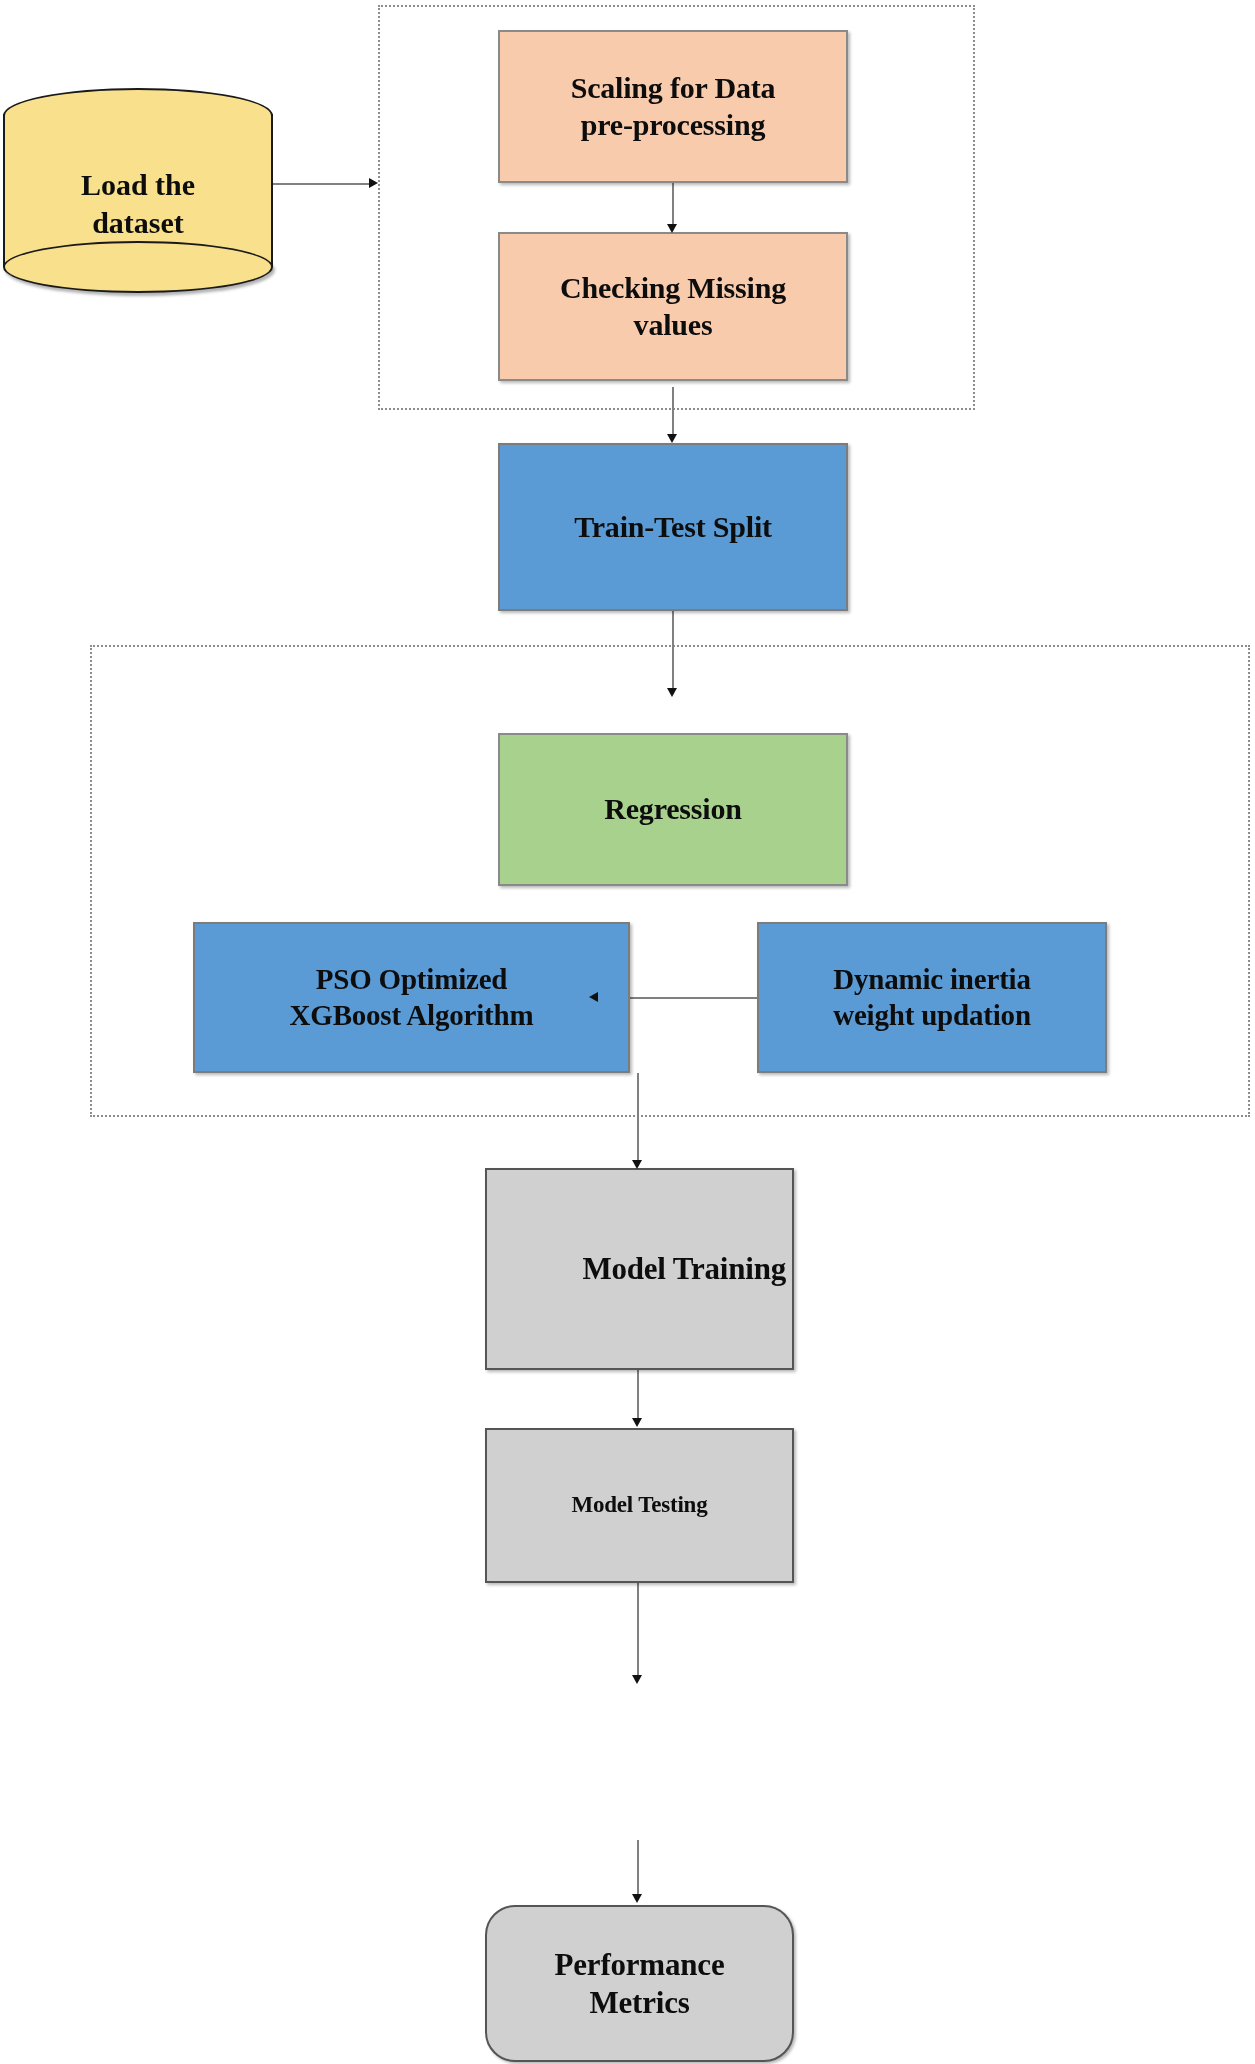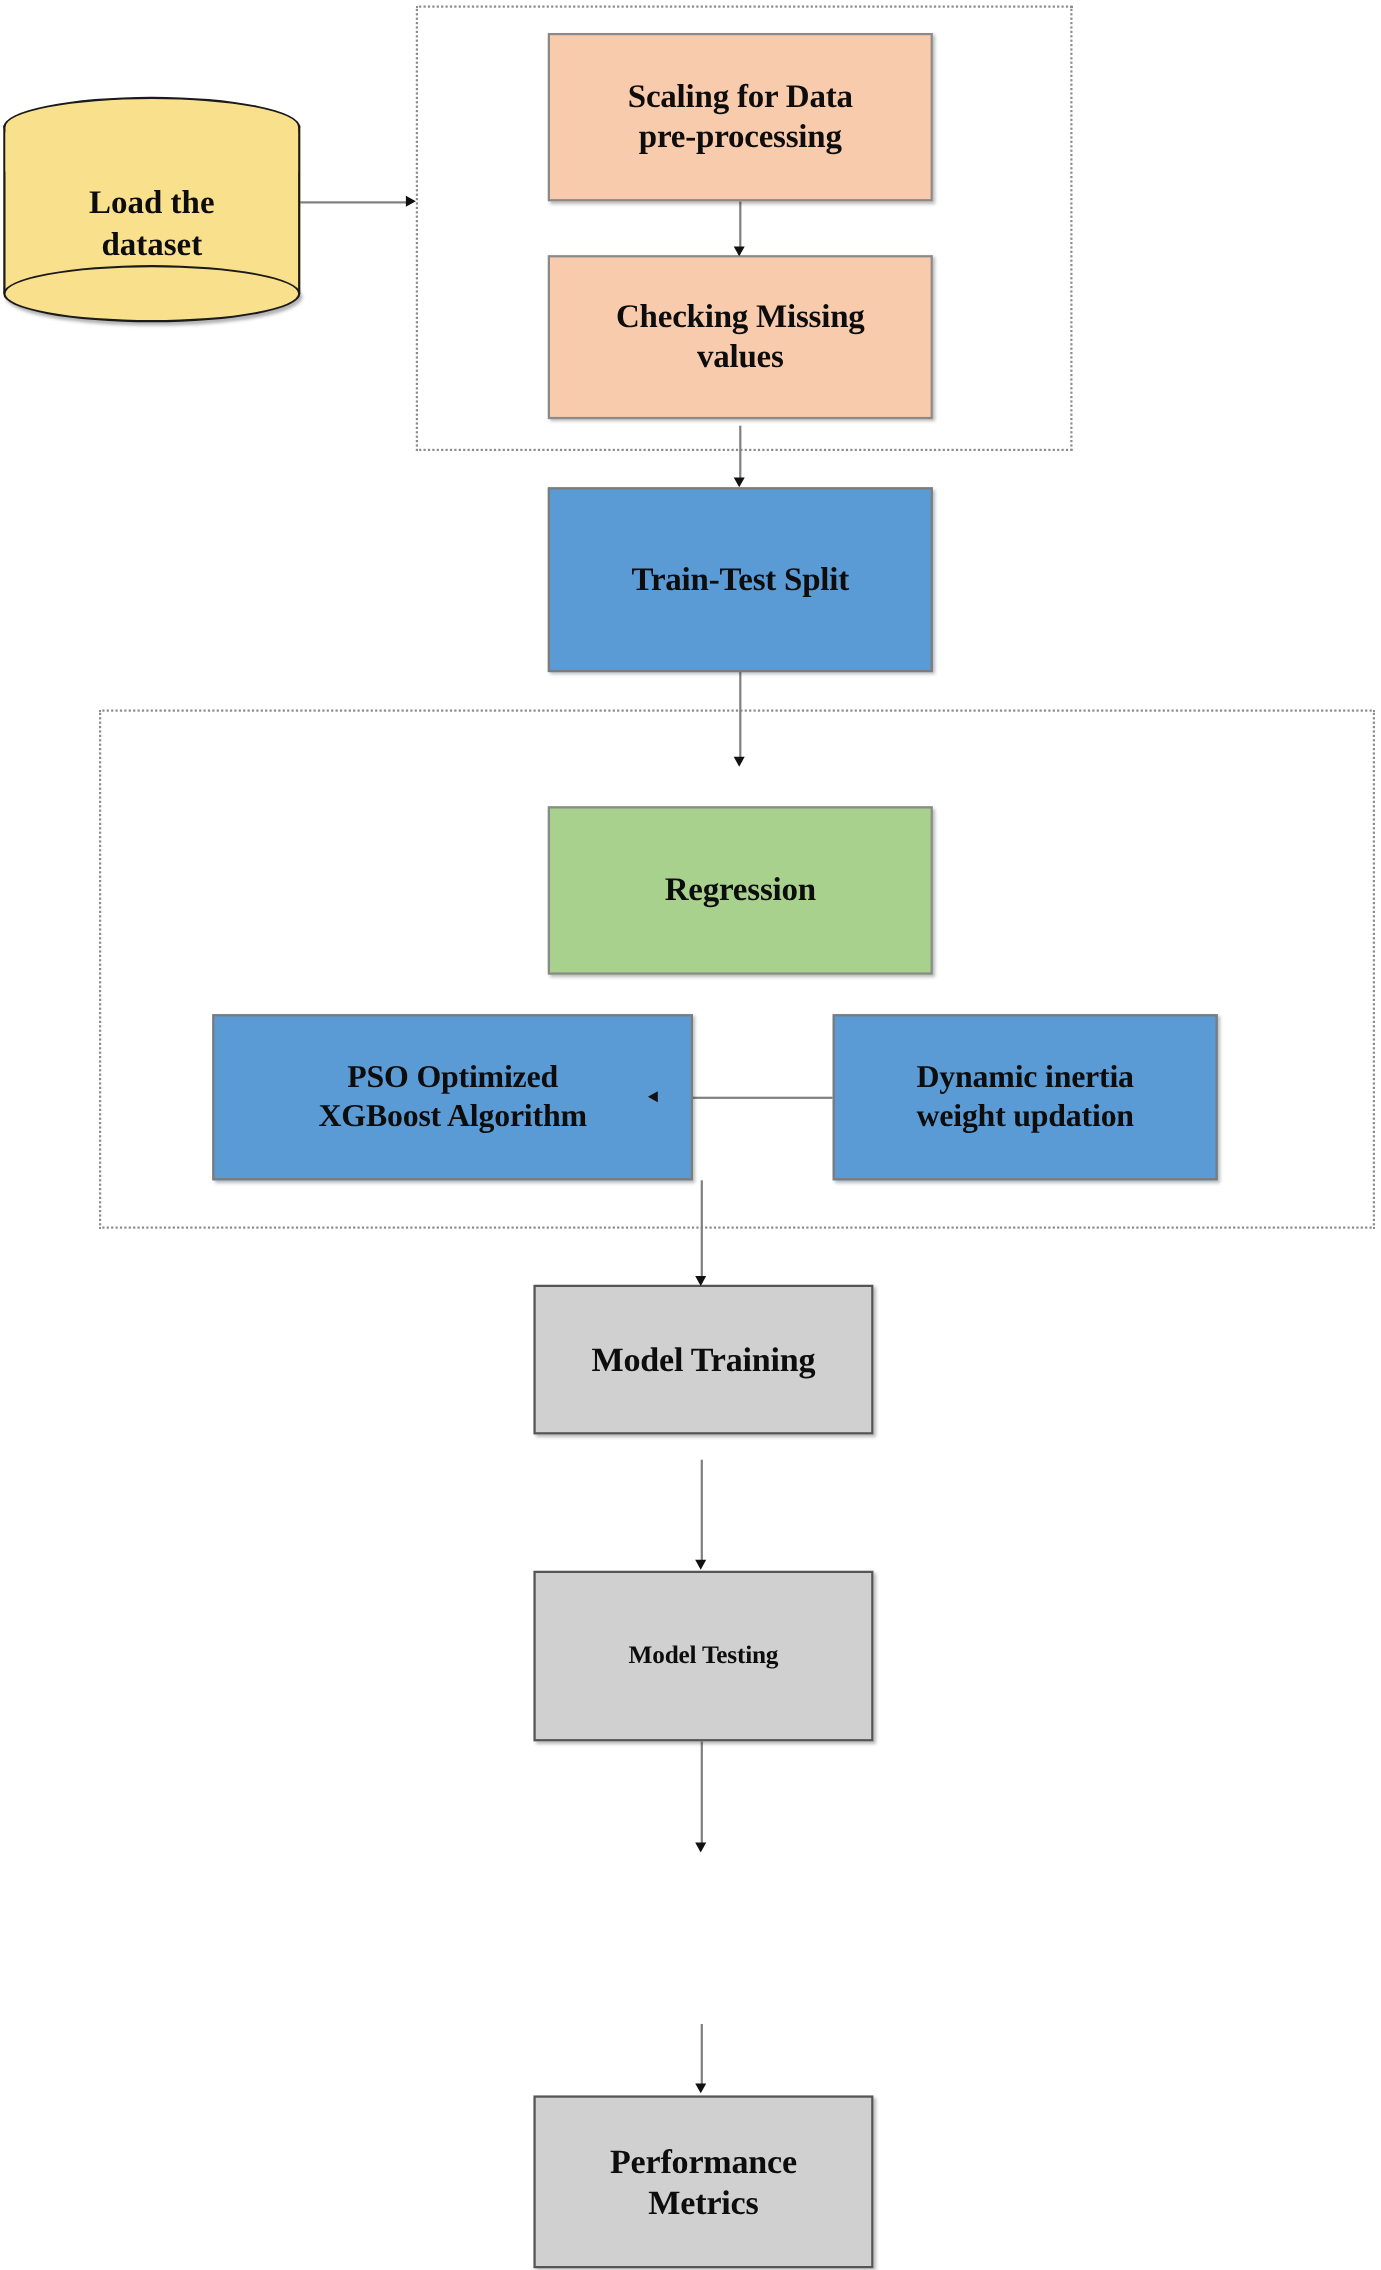"Model Training" div.node { height: 136px -> 202px; justify-content: none -> flex-end }
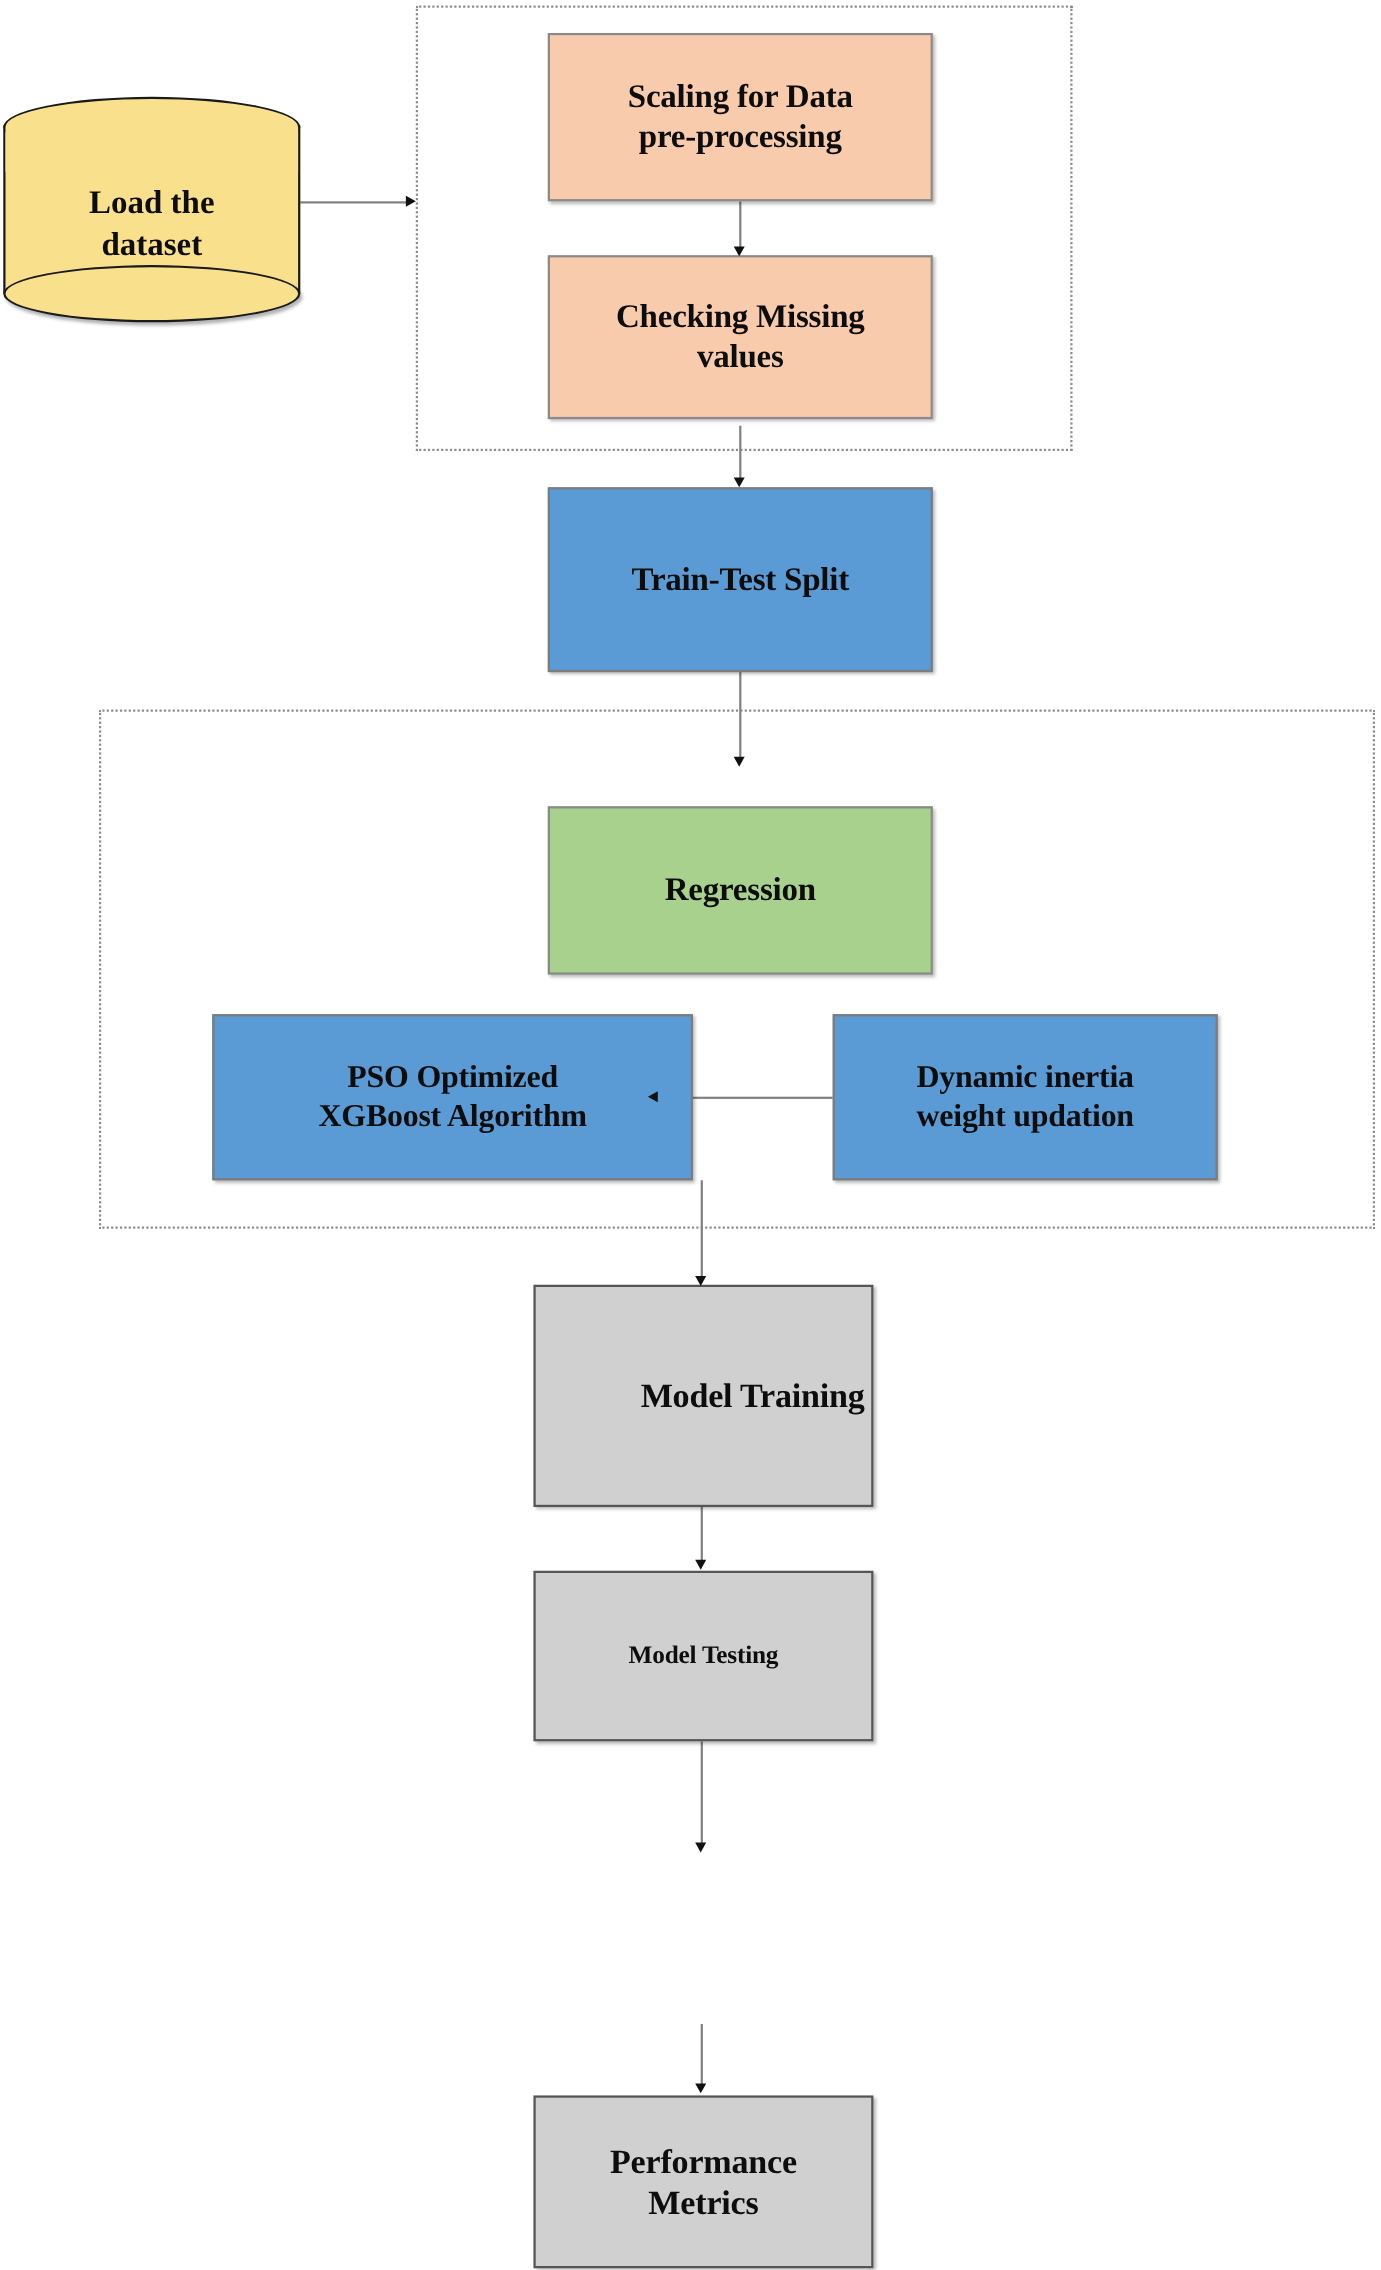"Performance" div.node { border-radius: none -> 30px }
